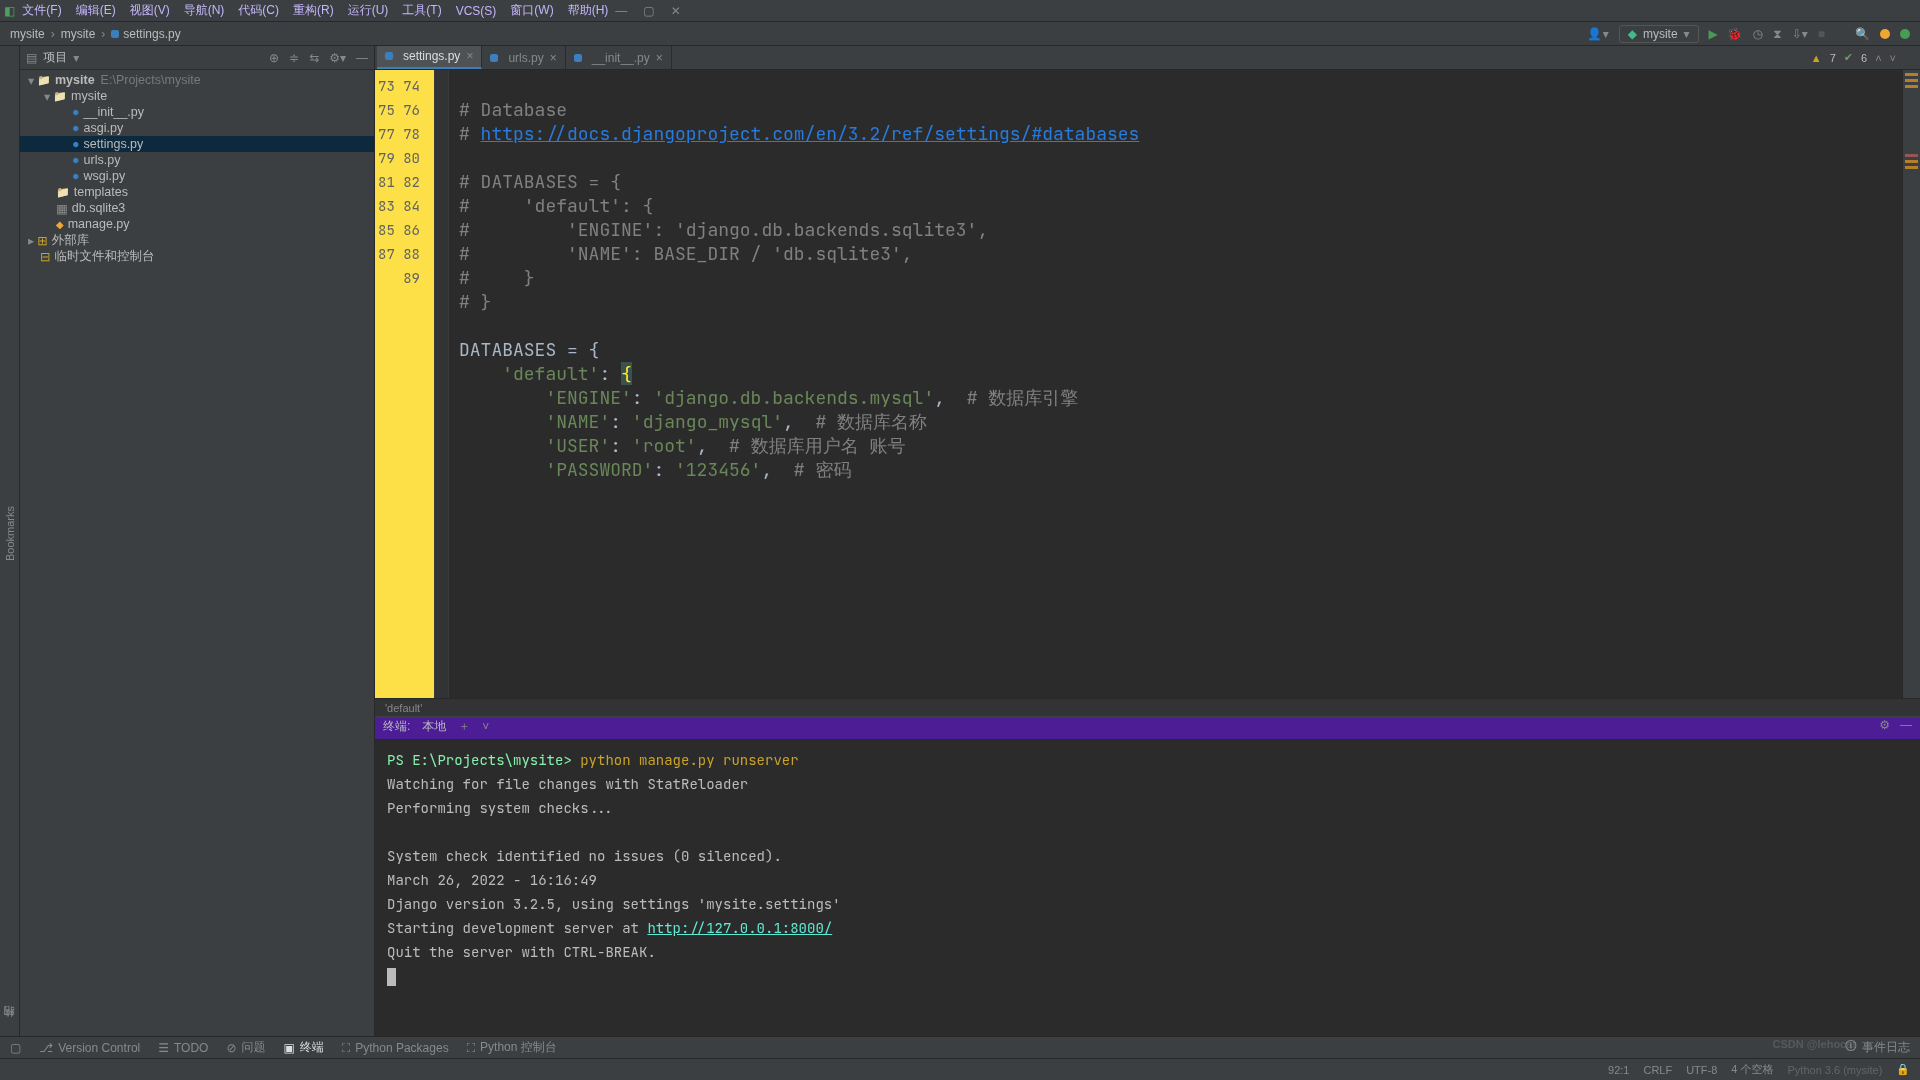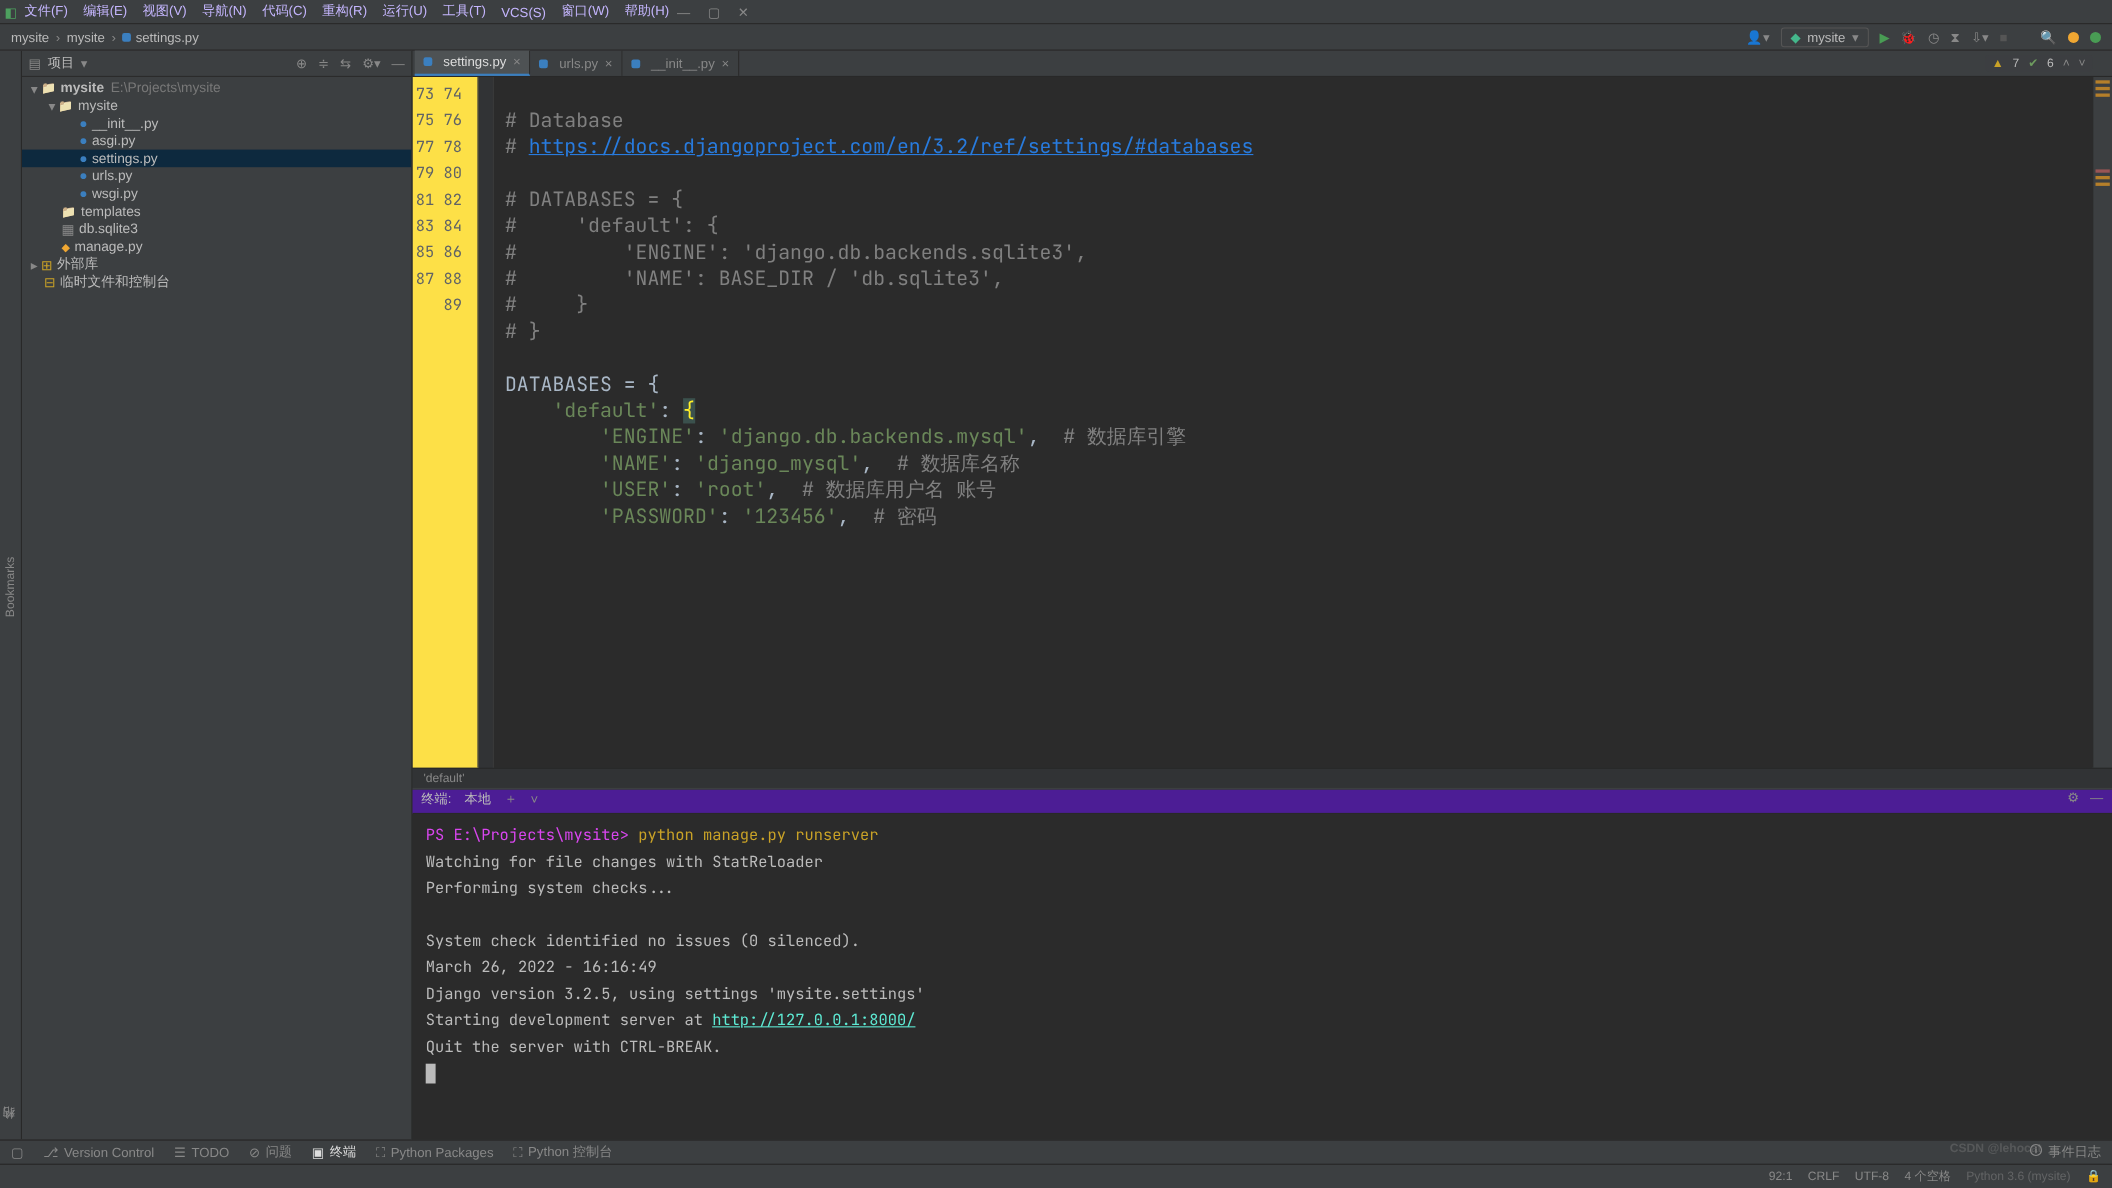"PS E:\Projects\mysite>" .term-body .prompt { color: #d946ef -> #86efac }
